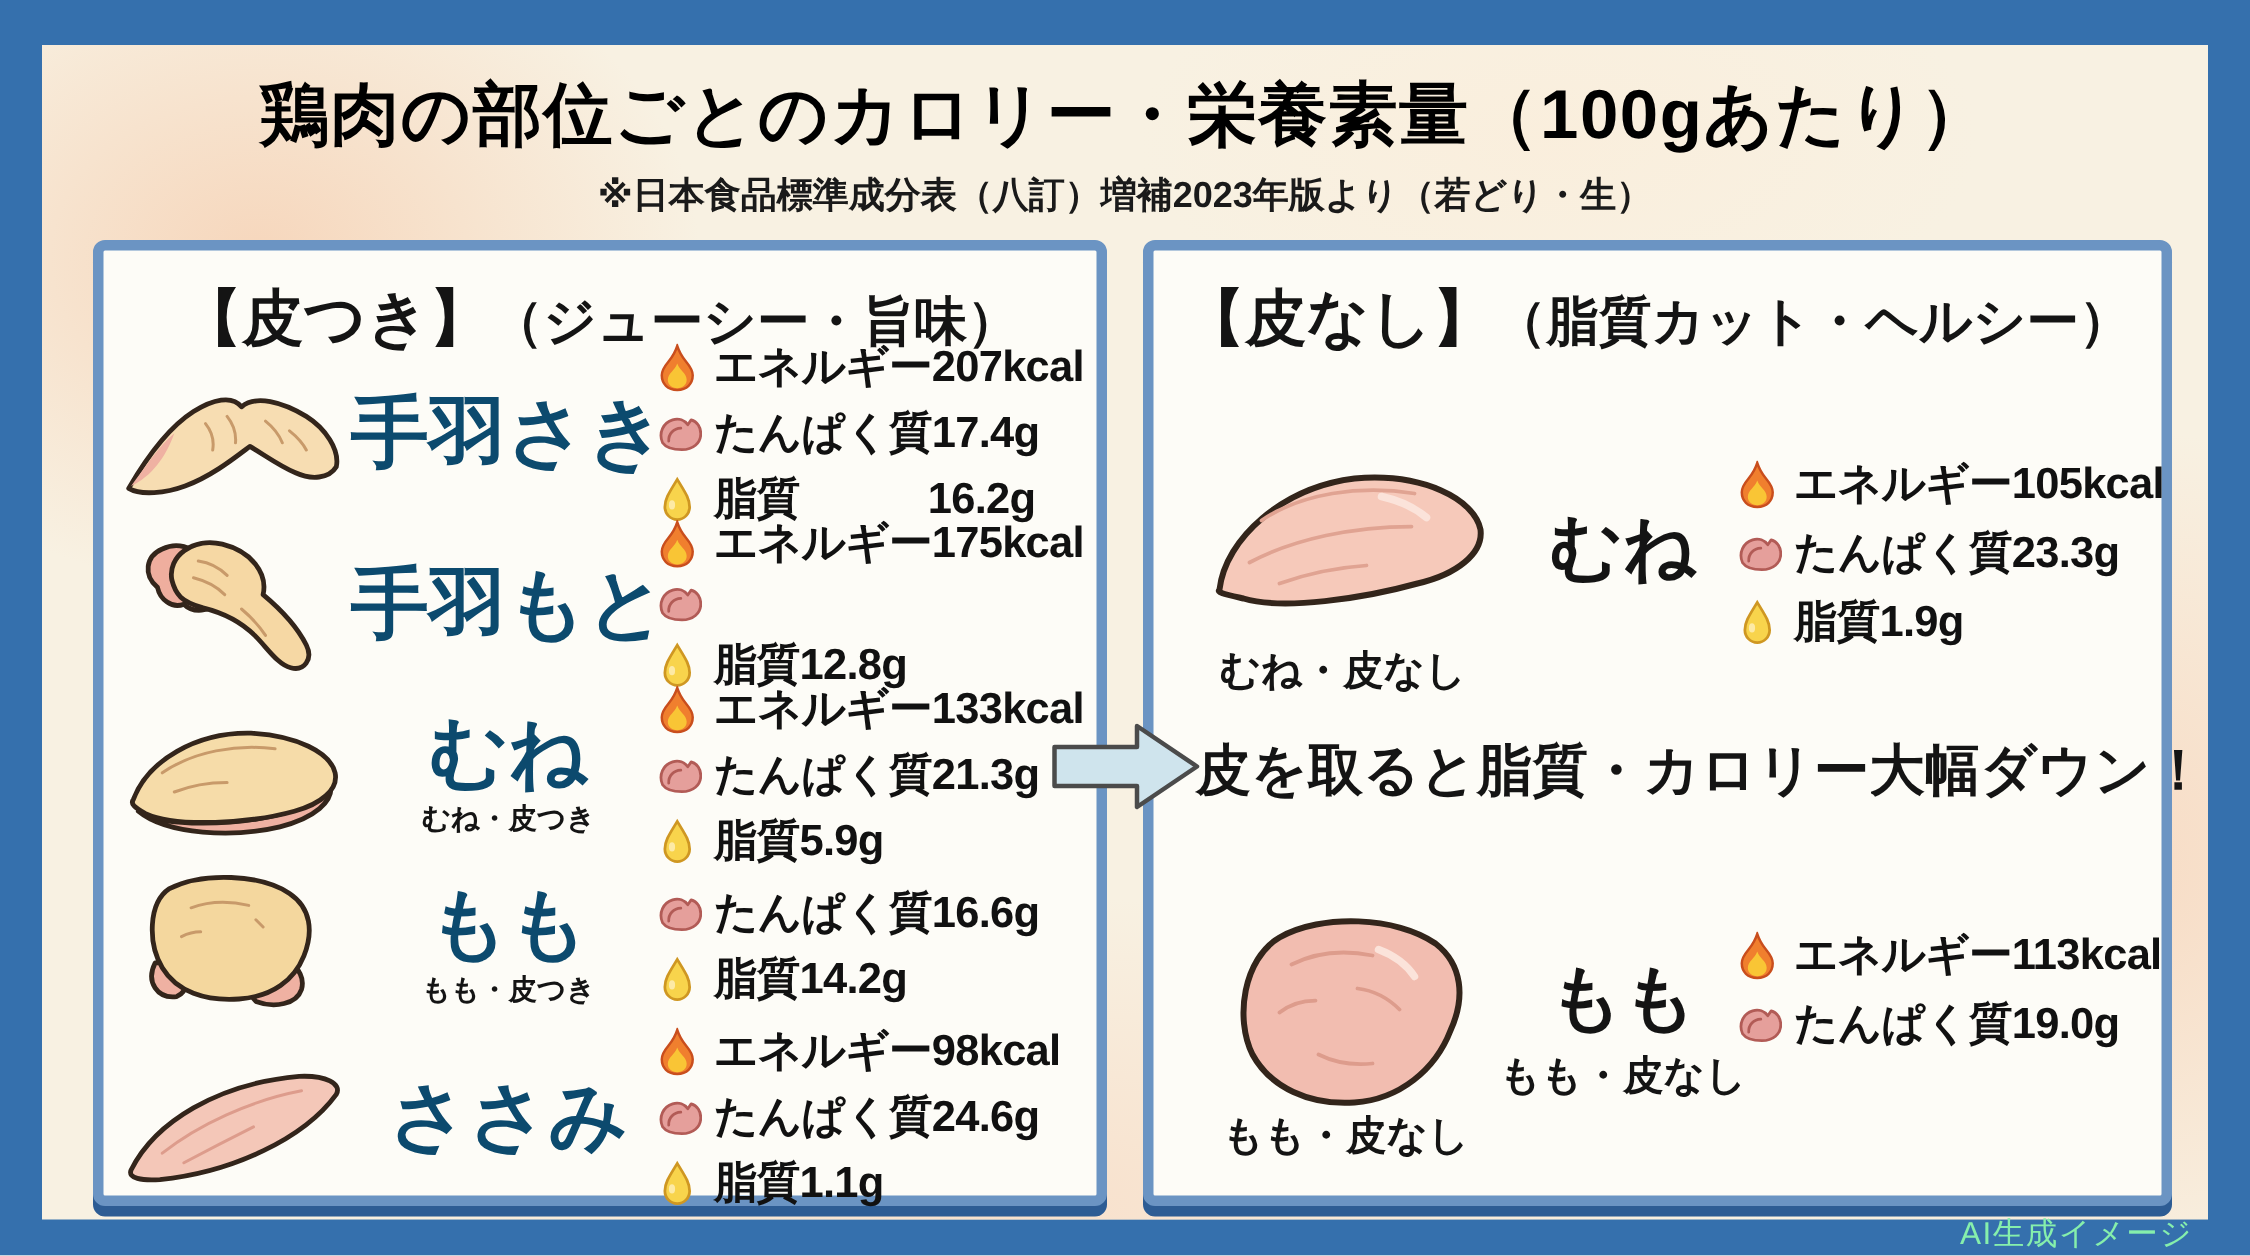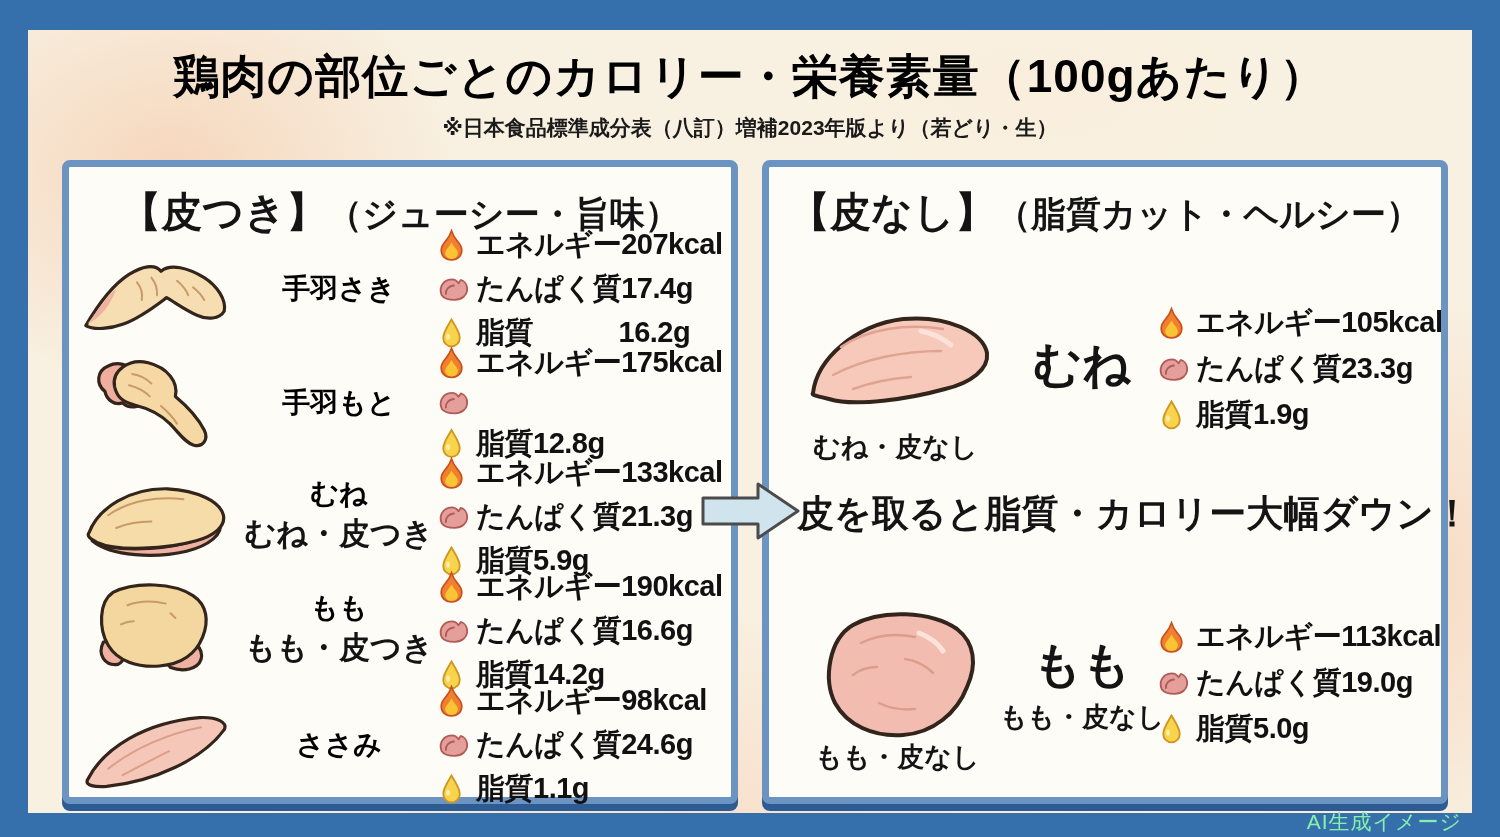"※日本食品標準成分表（八訂）増補2023年版より（若どり・生）" .subtitle { font-size: 21px -> 24px }
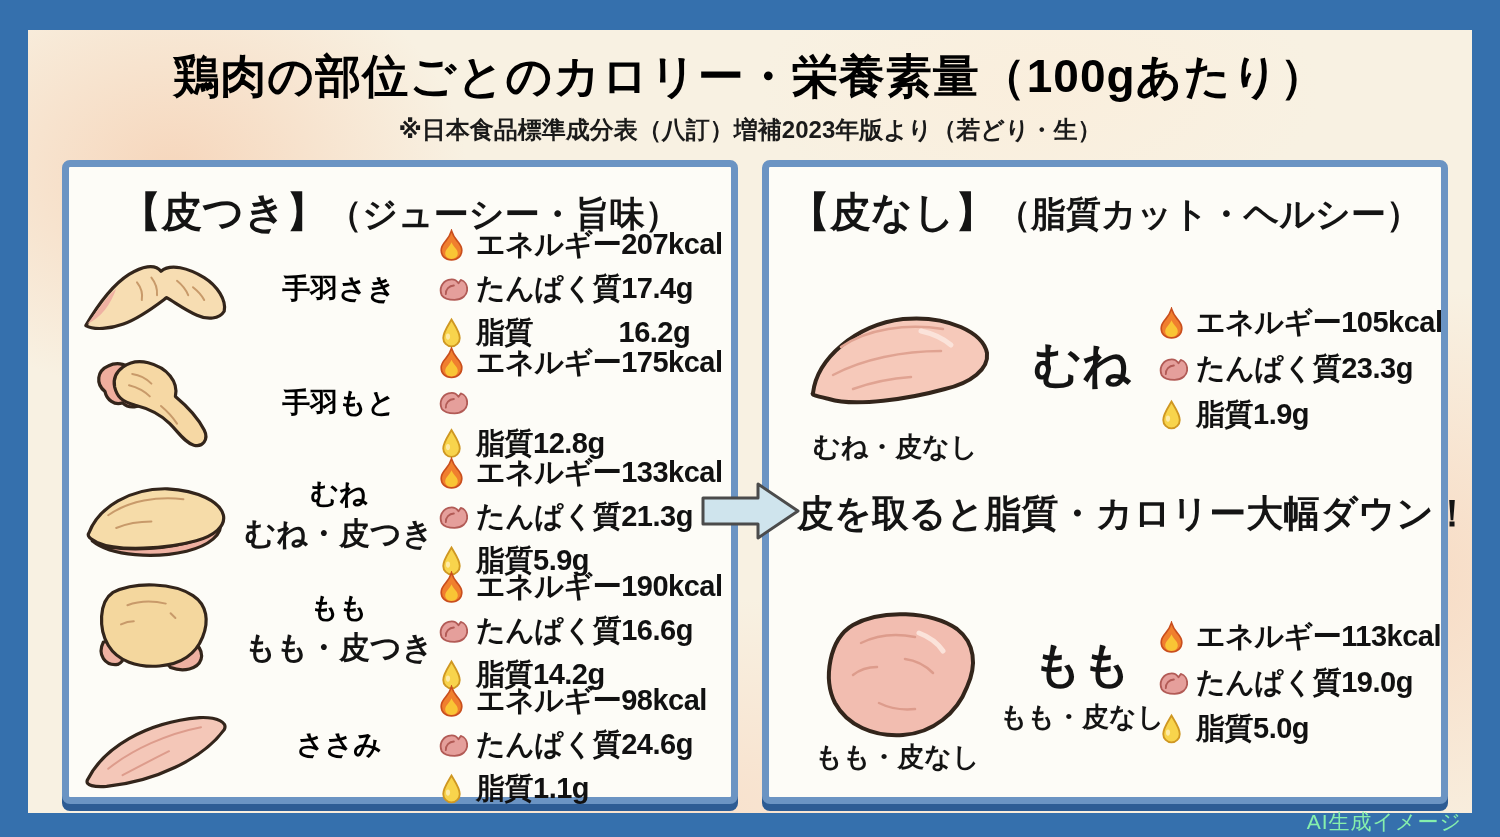"手羽さき" .name { color: #000000 -> #0c4a6e; font-size: 28px -> 52px }
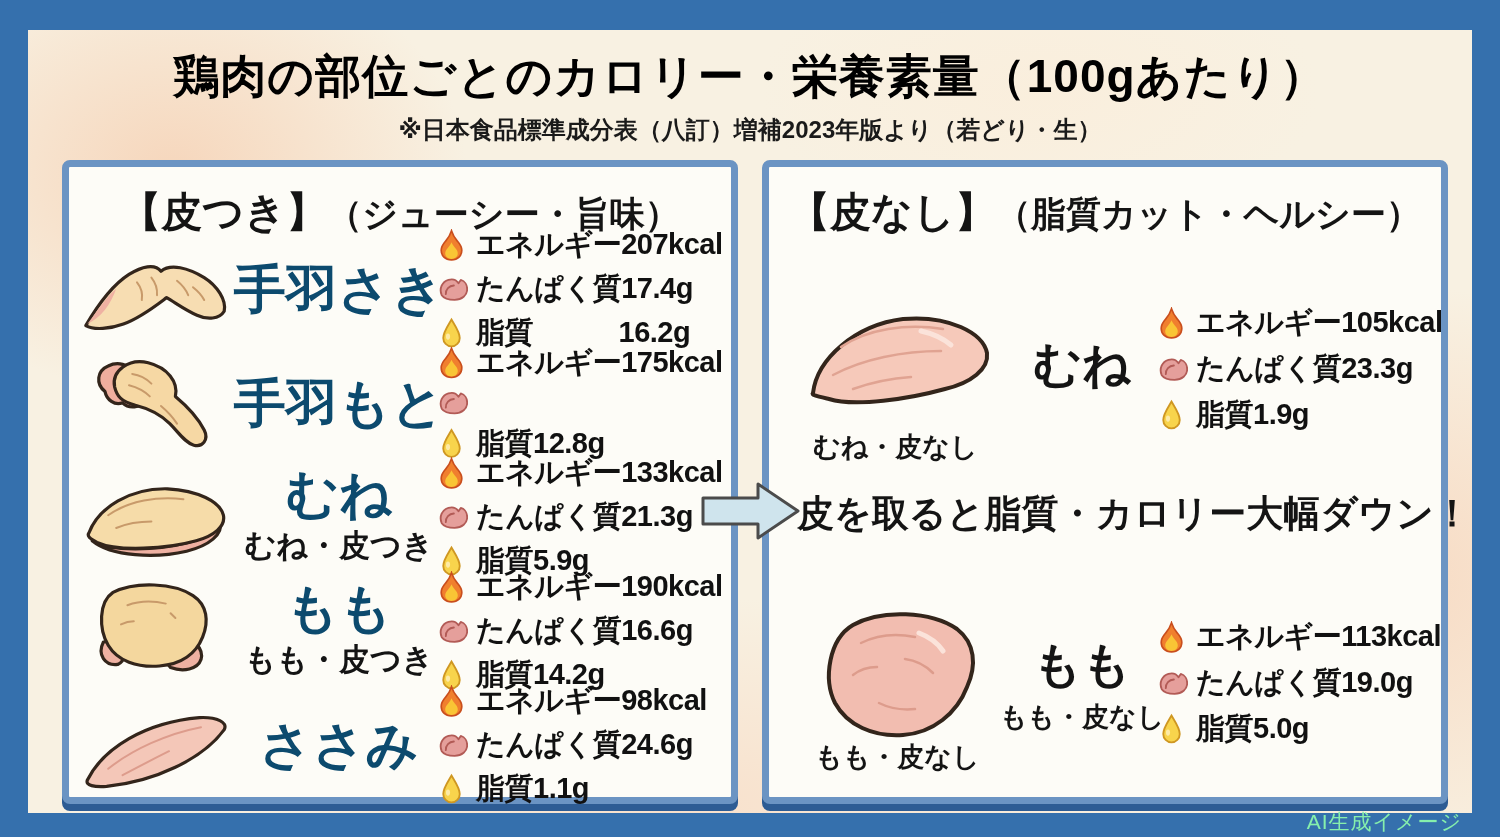"むね・皮つき" .caption { font-size: 31px -> 19px }
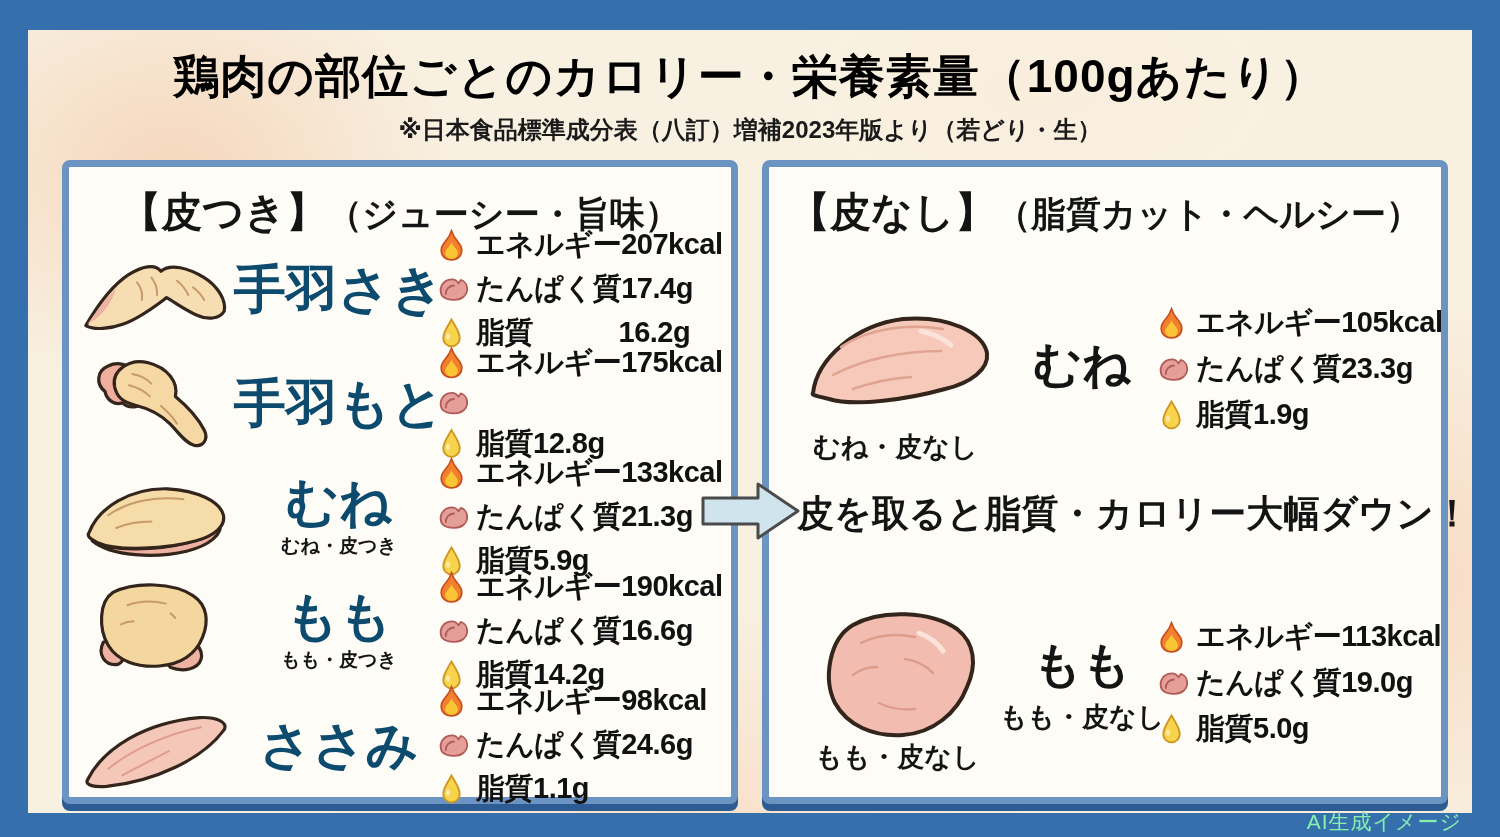"エネルギー190kcal" div.stat-line { html: <div> <svg> <use></use> </svg> <span>エネルギー190kcal</span> </div> -> none }
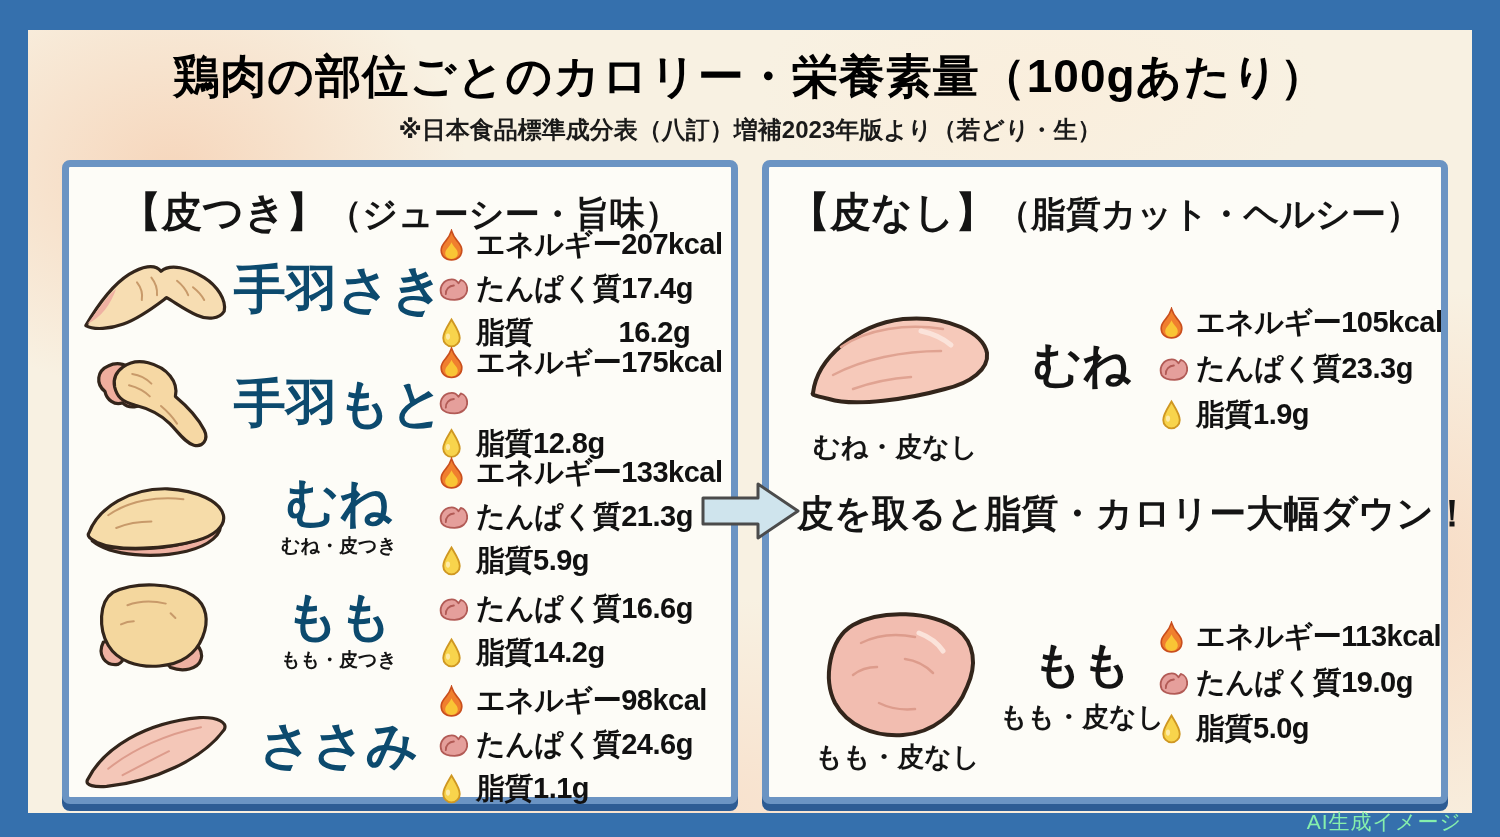"脂質5.0g" div.stat-line { html: <div> <svg> <use></use> </svg> <span>脂質5.0g</span> </div> -> none }
